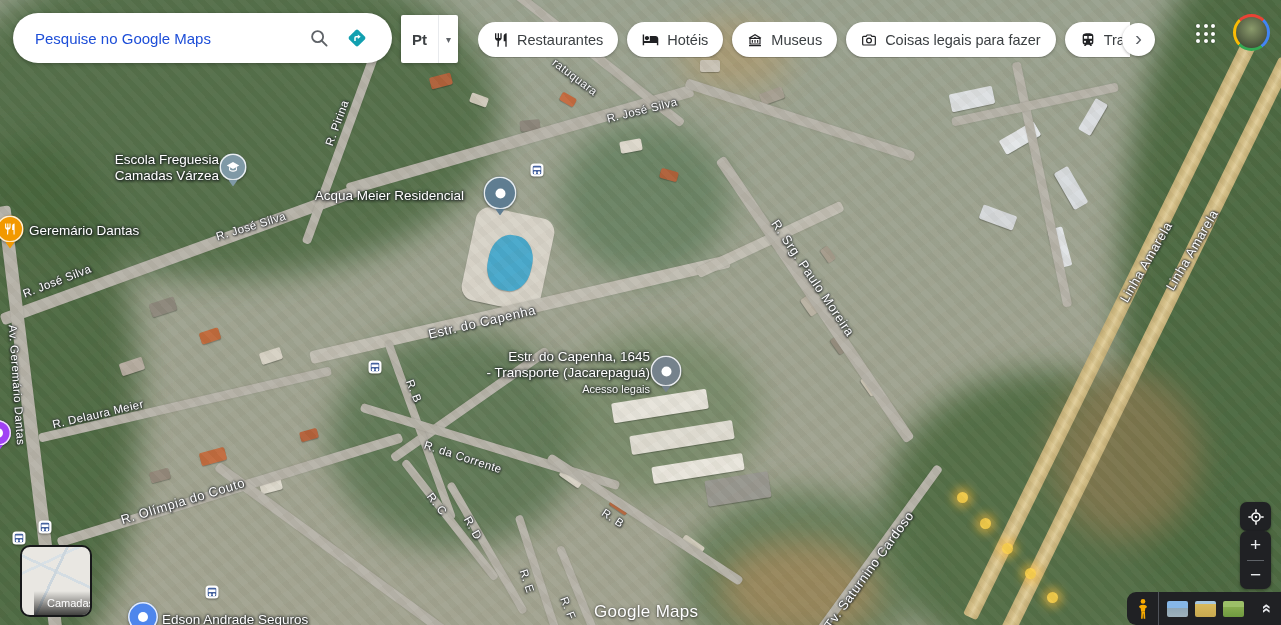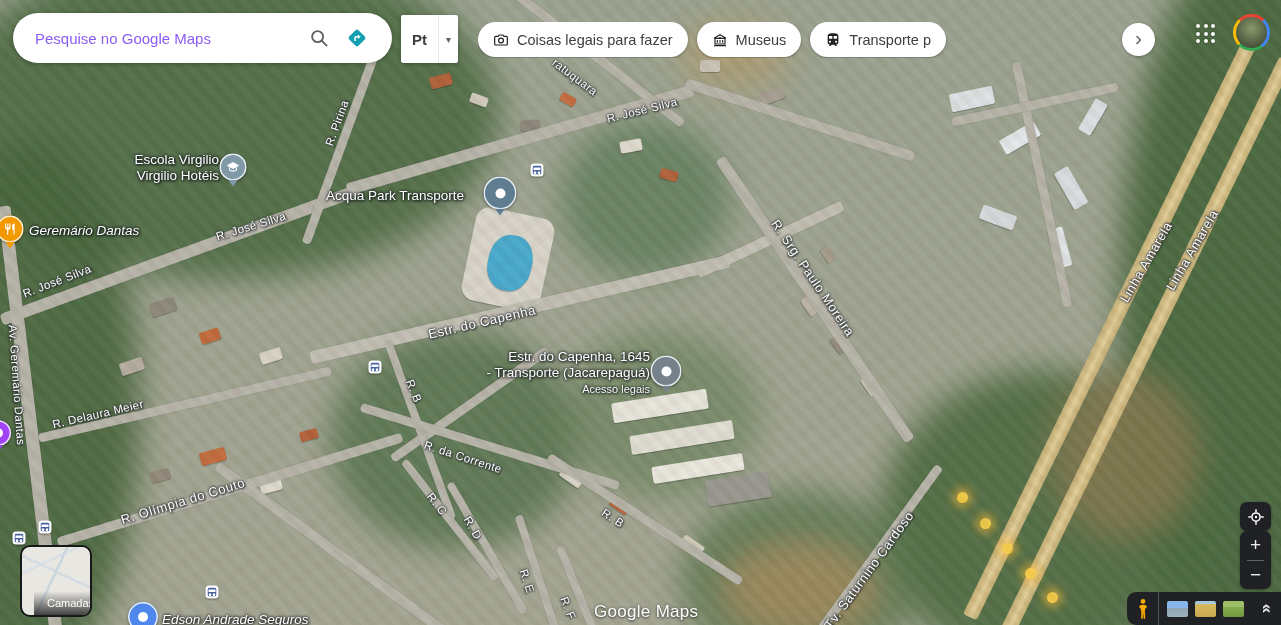"Pesquise no Google Maps" .searchbox .ph { color: #8b5cf6 -> #1d4ed8 }
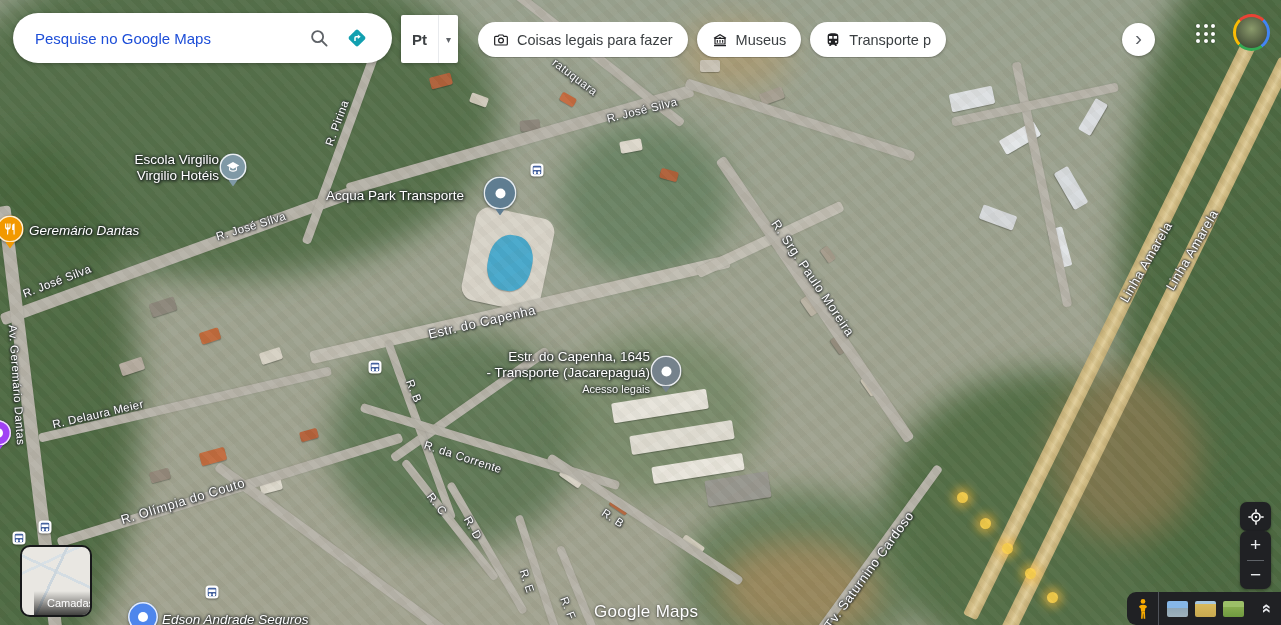"Restaurantes" div.chip { html: none -> <div> <svg> <path></path> </svg> <span>Restaurantes</span> </div> }
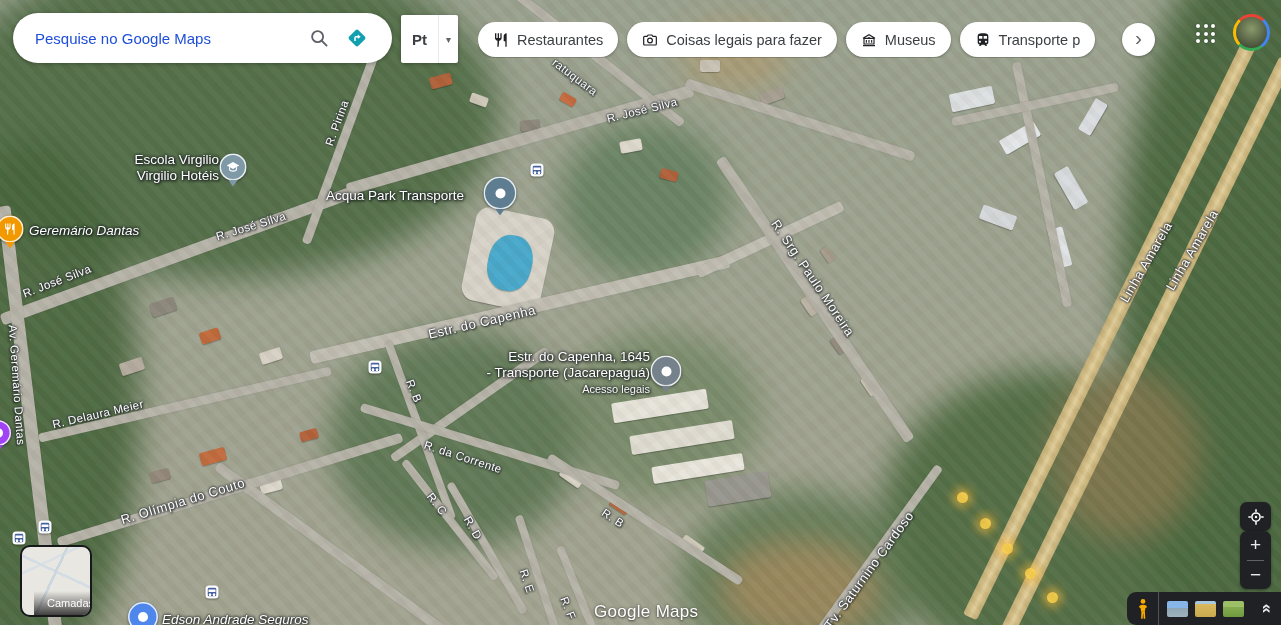"Hotéis" div.chip { html: none -> <div> <svg> <path></path> </svg> <span>Hotéis</span> </div> }
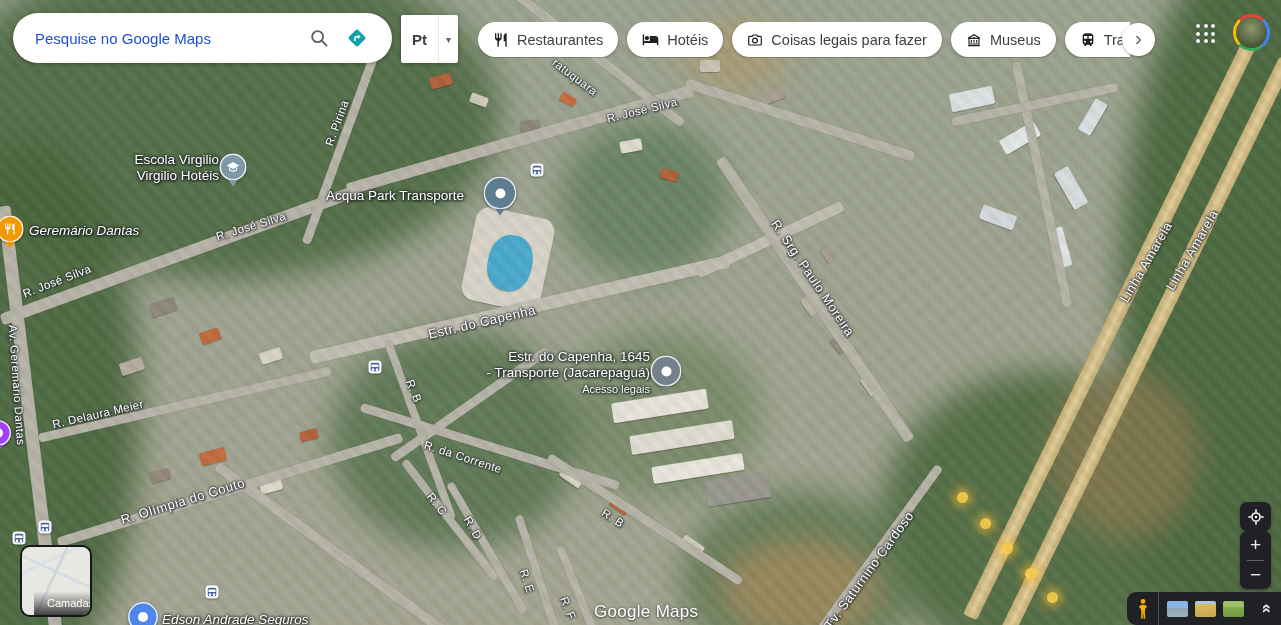"Coisas legais para fazer" div.chip { order: before "Museus" -> after "Museus" }
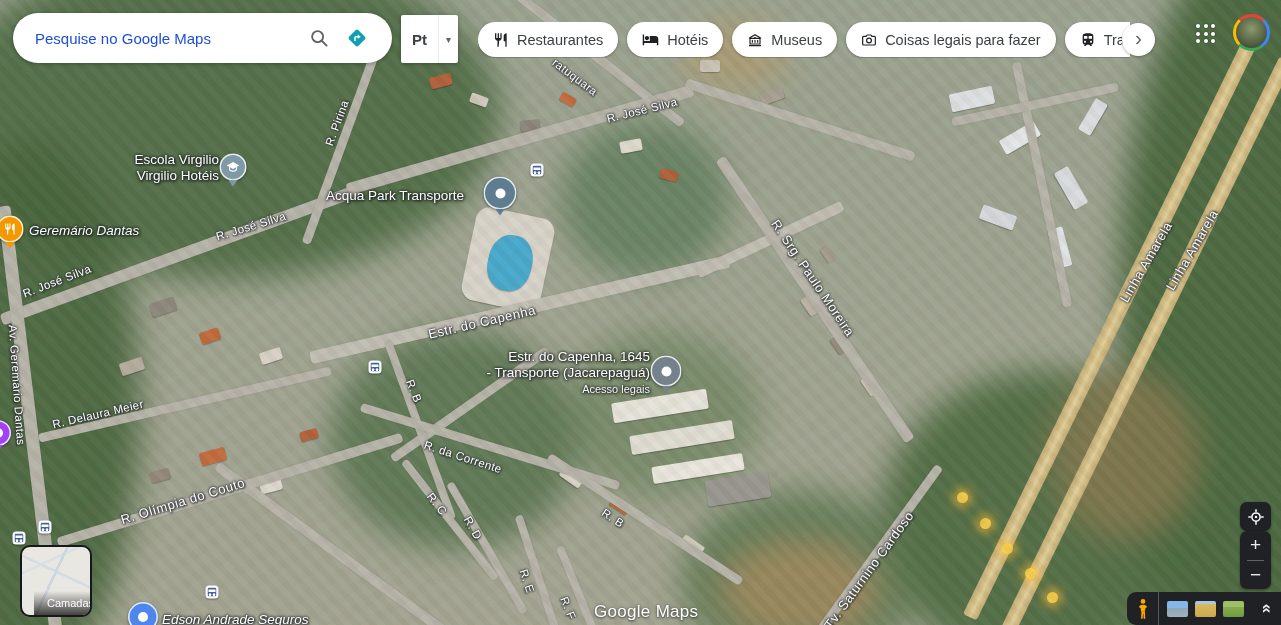"Escola Virgilio" span { text: Virgilio -> Freguesia }
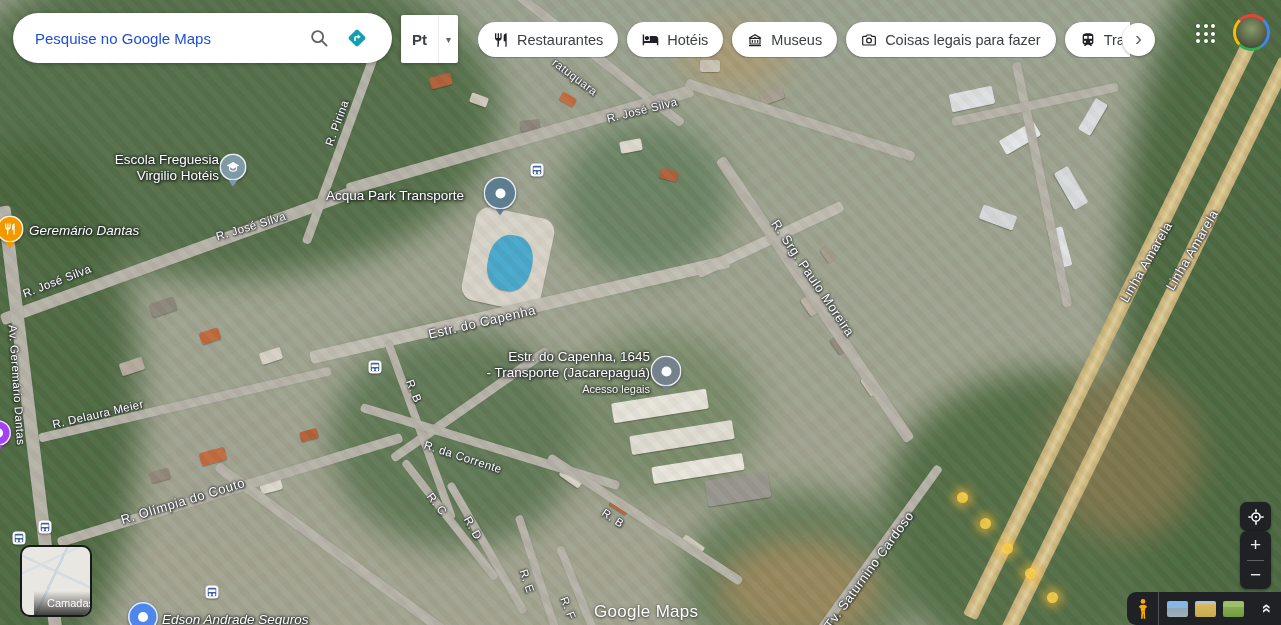"Virgilio Hotéis" span { text: Virgilio Hotéis -> Camadas Várzea }
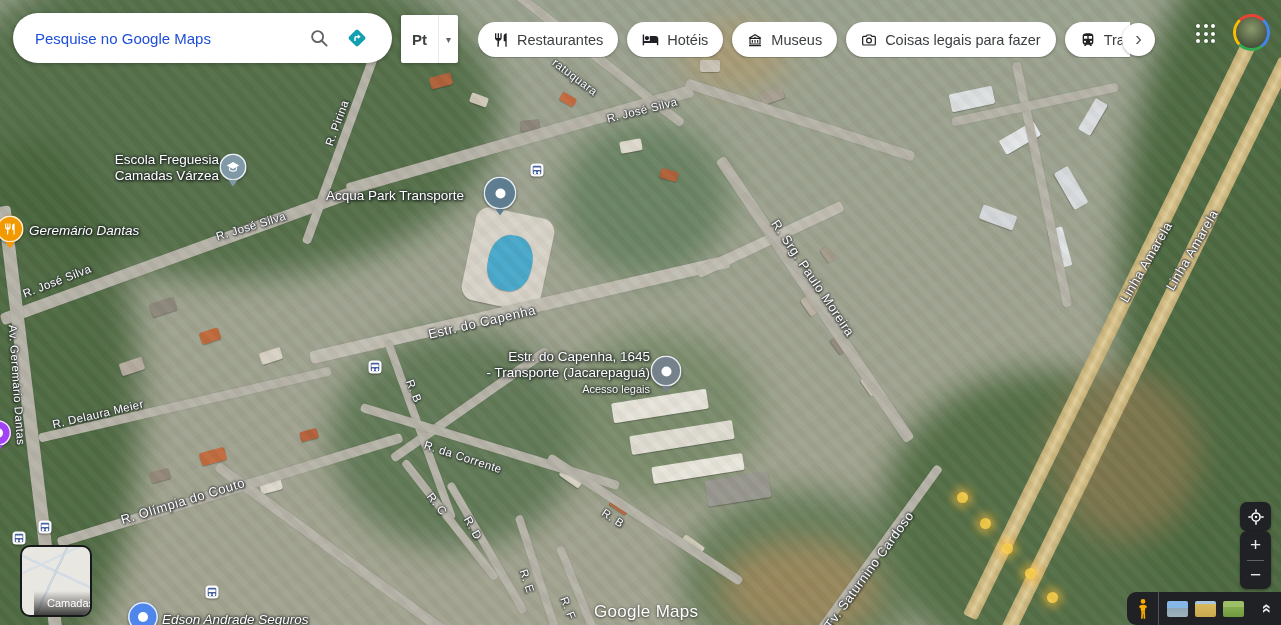"Acqua Park Transporte" span { text: Park Transporte -> Meier Residencial }
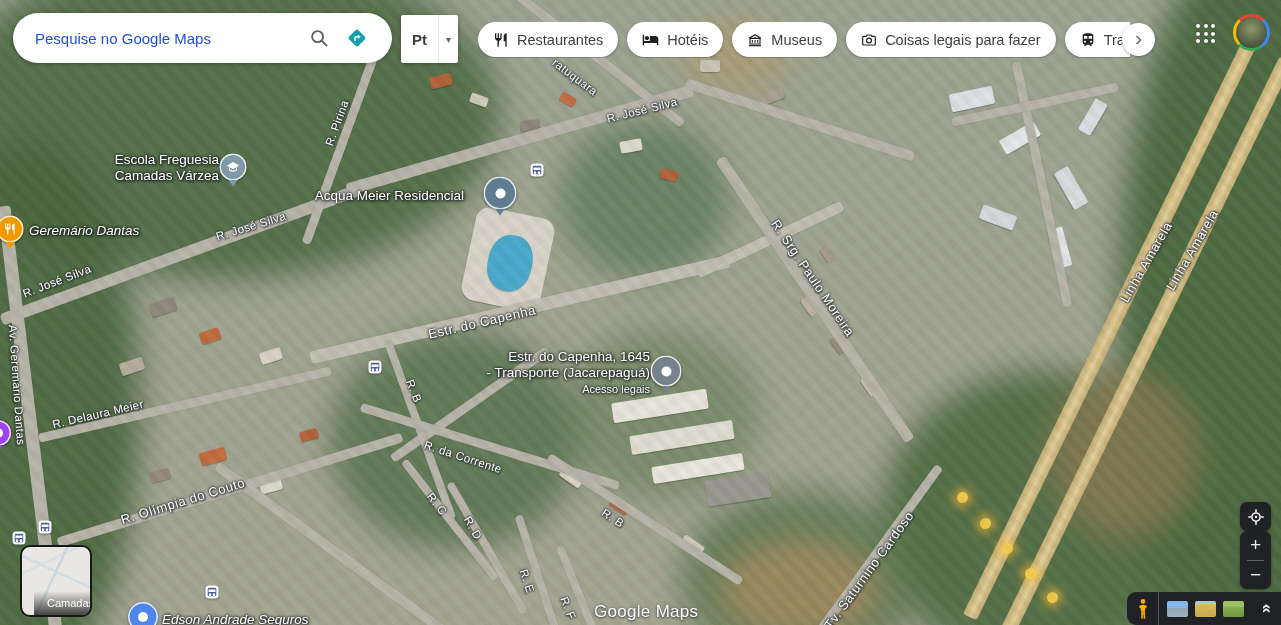"Geremário Dantas" .poi.l { font-style: italic -> none }
